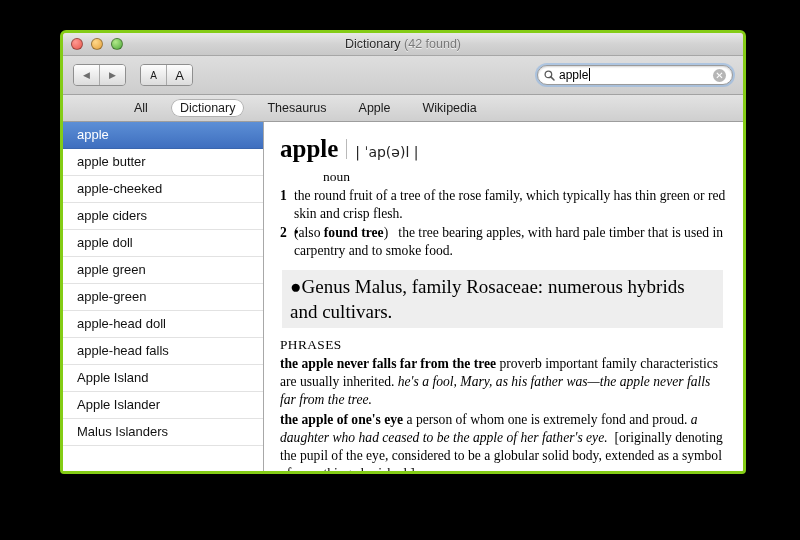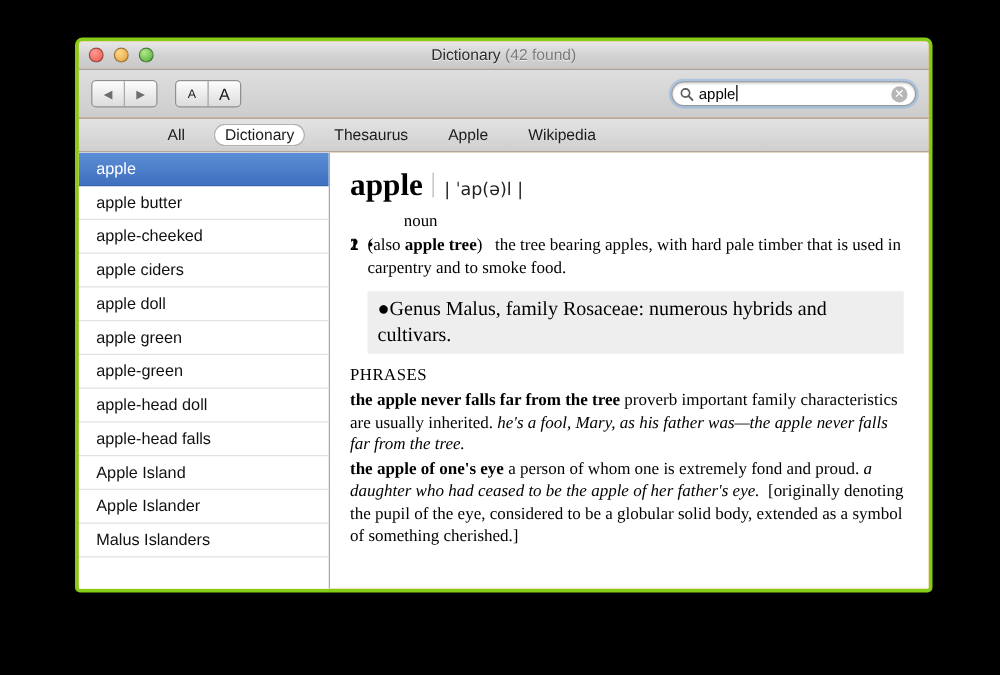"the round fruit of a" span { html: none -> <span>the round fruit of a tree of the rose family, which typically has thin green or red skin and crisp flesh.</span> }
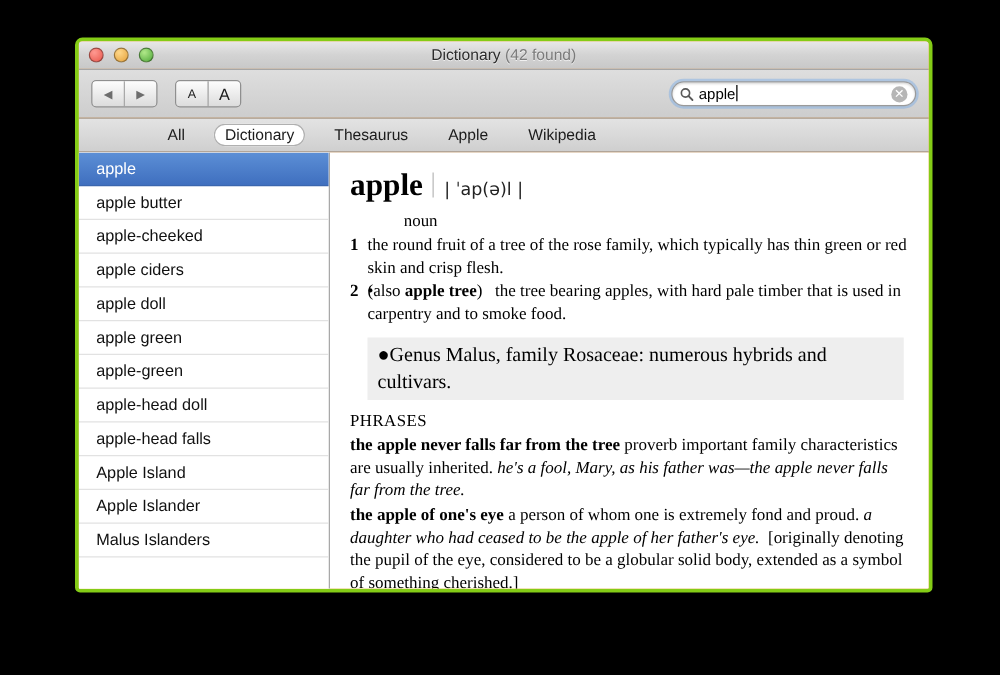"apple tree" b { text: apple -> found }
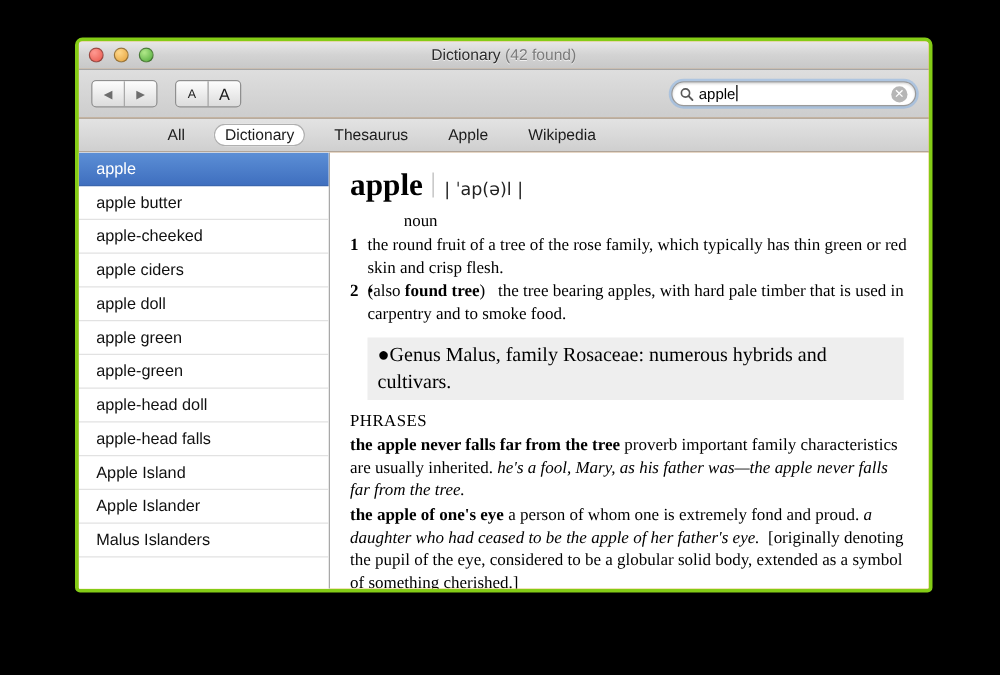"●Genus Malus, family Rosaceae: numerous" .boxnote { font-size: 16px -> 19px; margin: 10px 6px 8px 14px -> 10px 6px 8px 2px }
